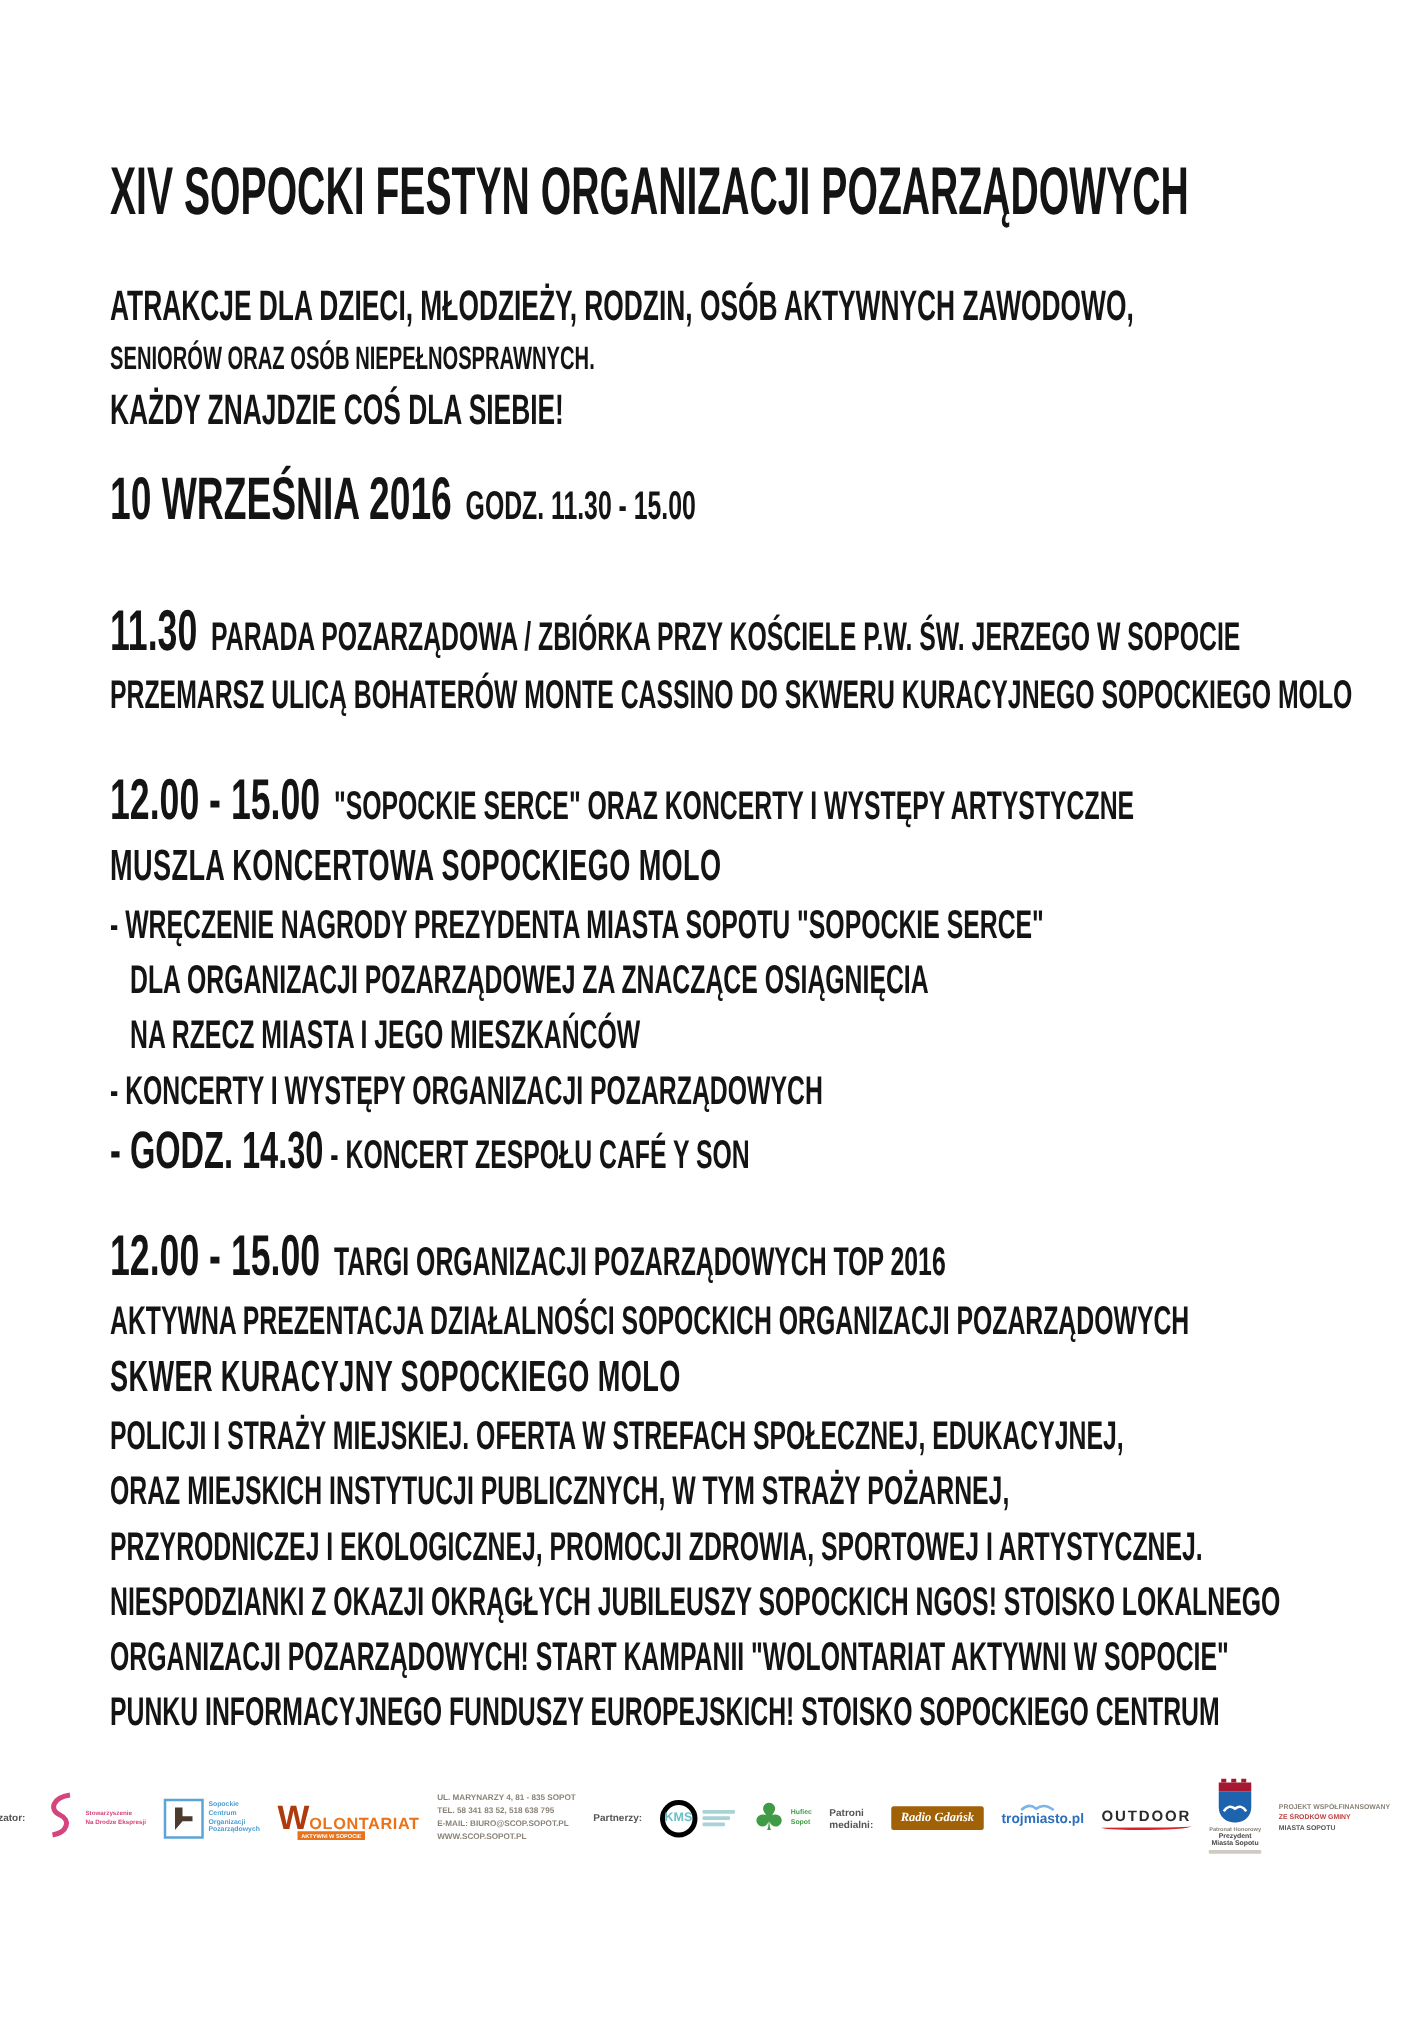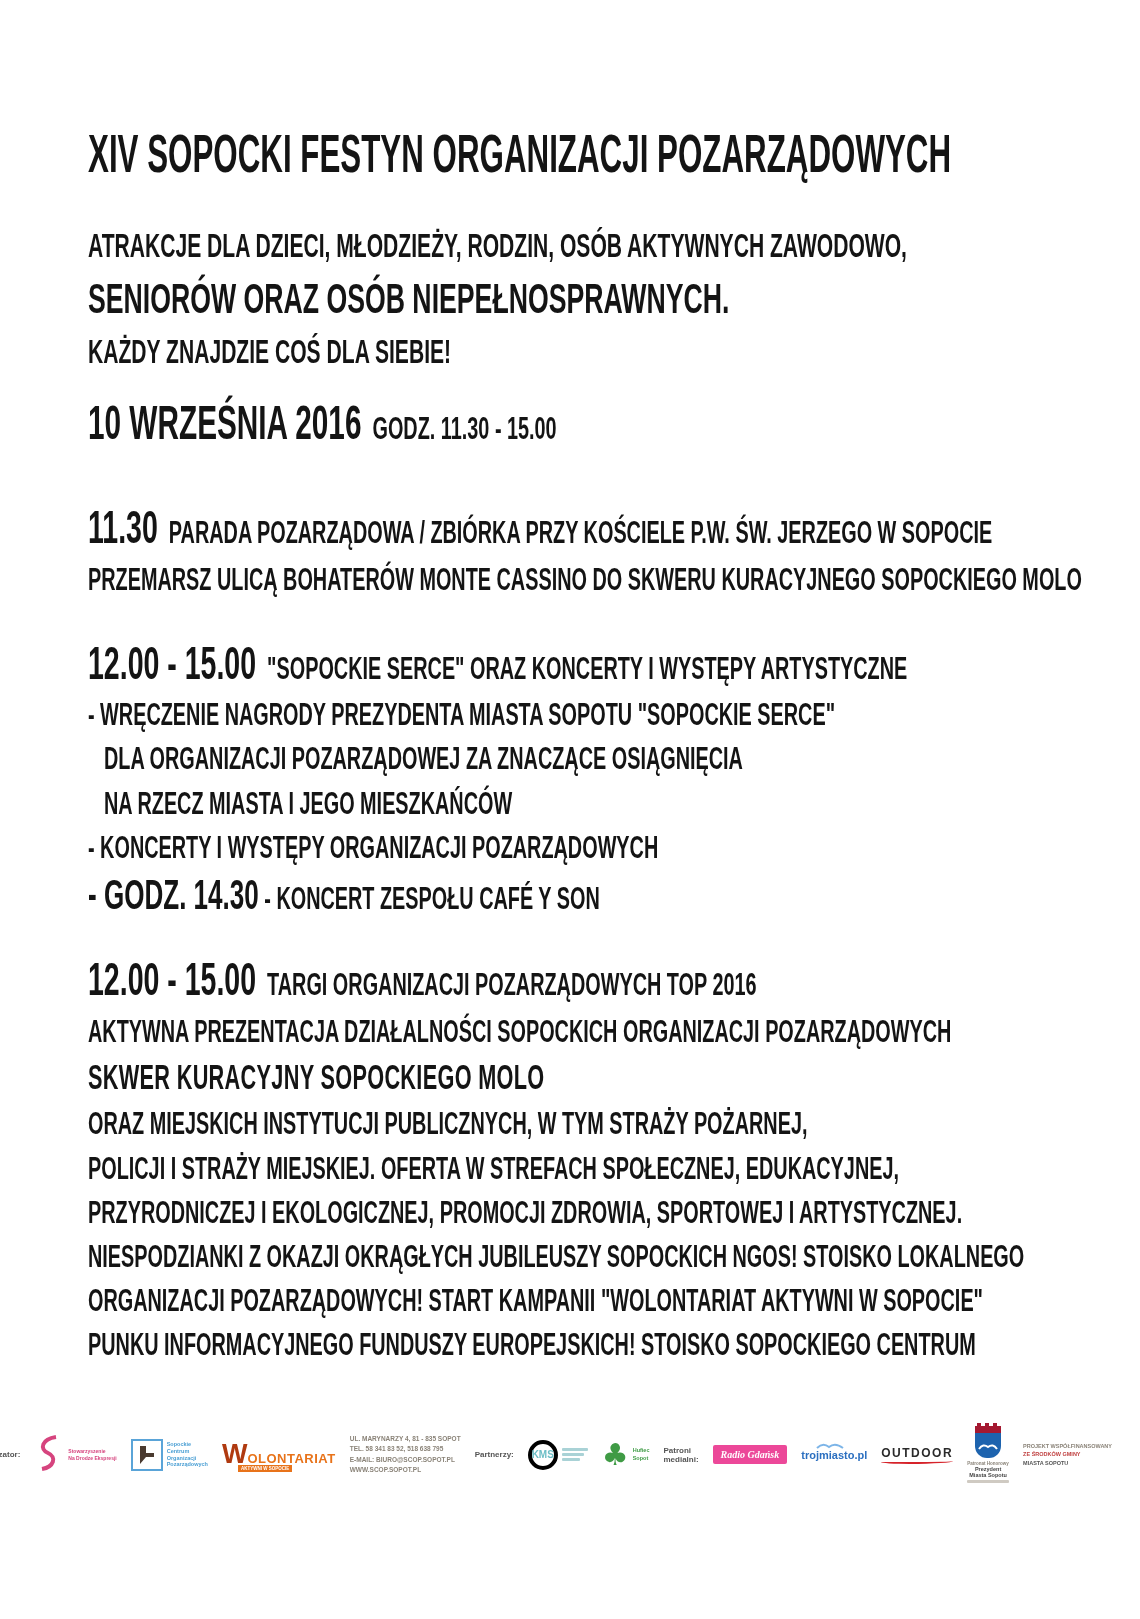"SENIORÓW ORAZ OSÓB NIEPEŁNOSPRAWNYCH." div.ln { font-size: 43px -> 26px }
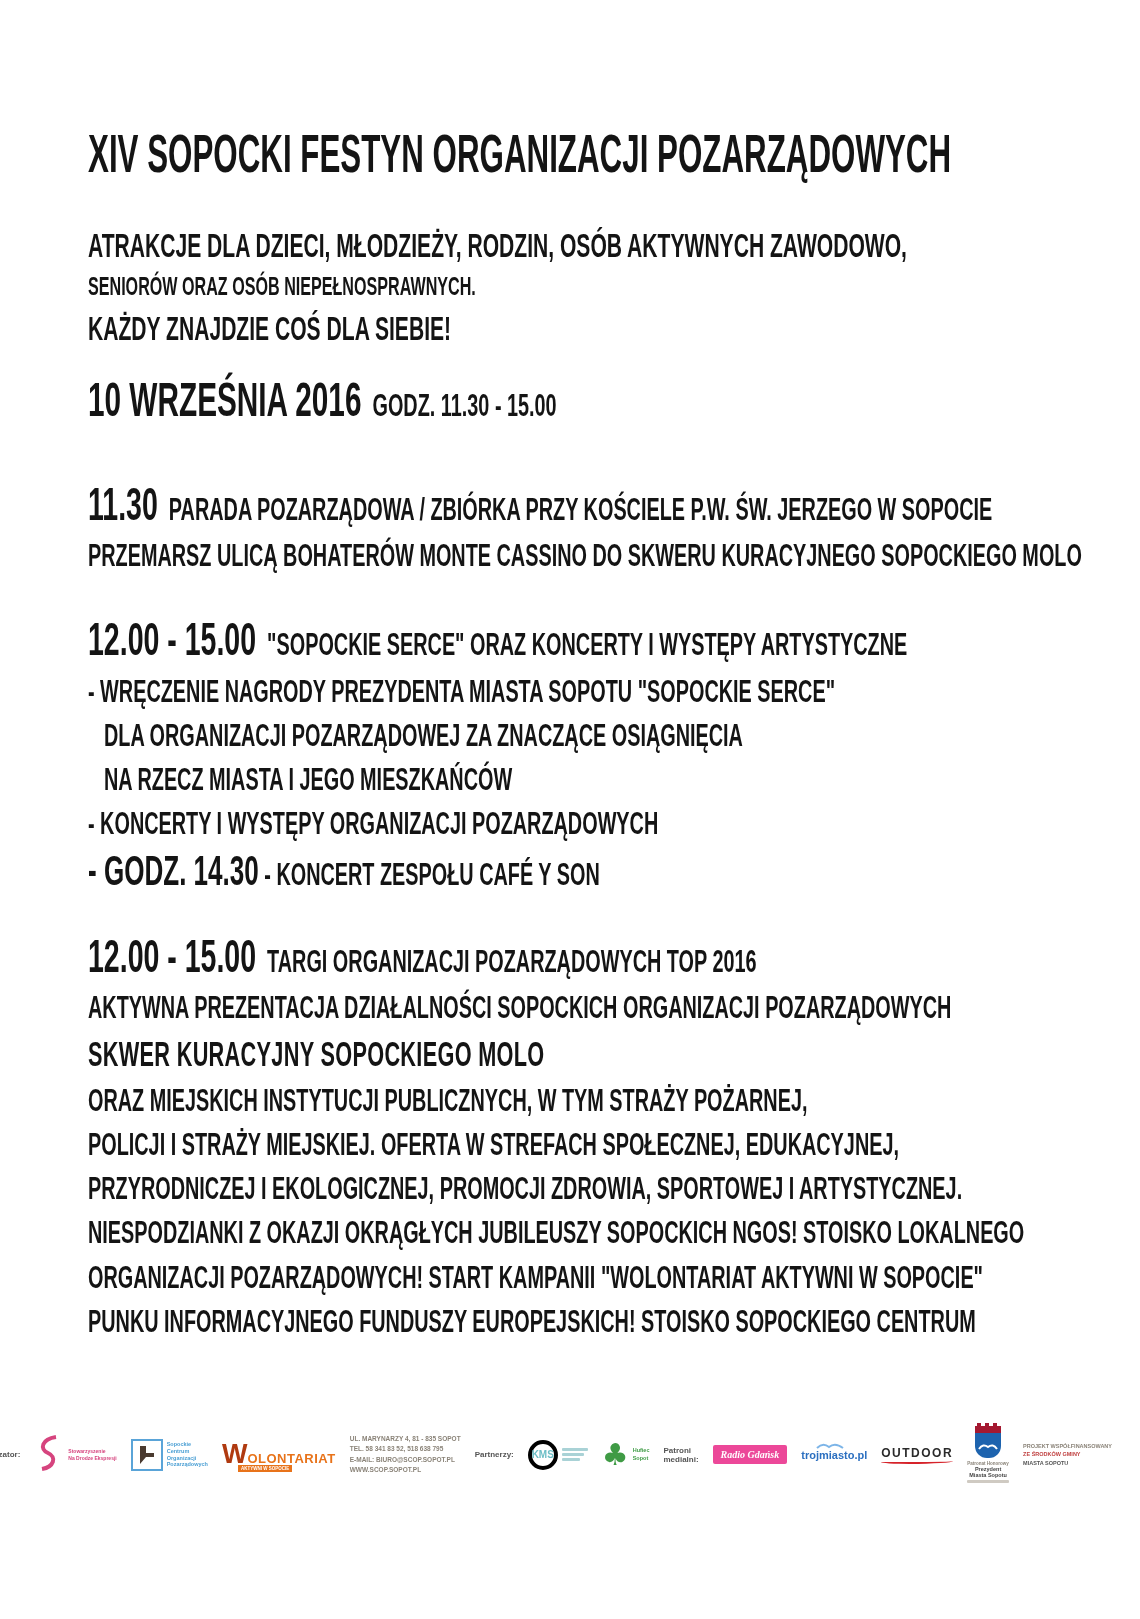"MUSZLA KONCERTOWA SOPOCKIEGO MOLO" div.ln { html: none -> <div><span>MUSZLA KONCERTOWA SOPOCKIEGO MOLO</span></div> }
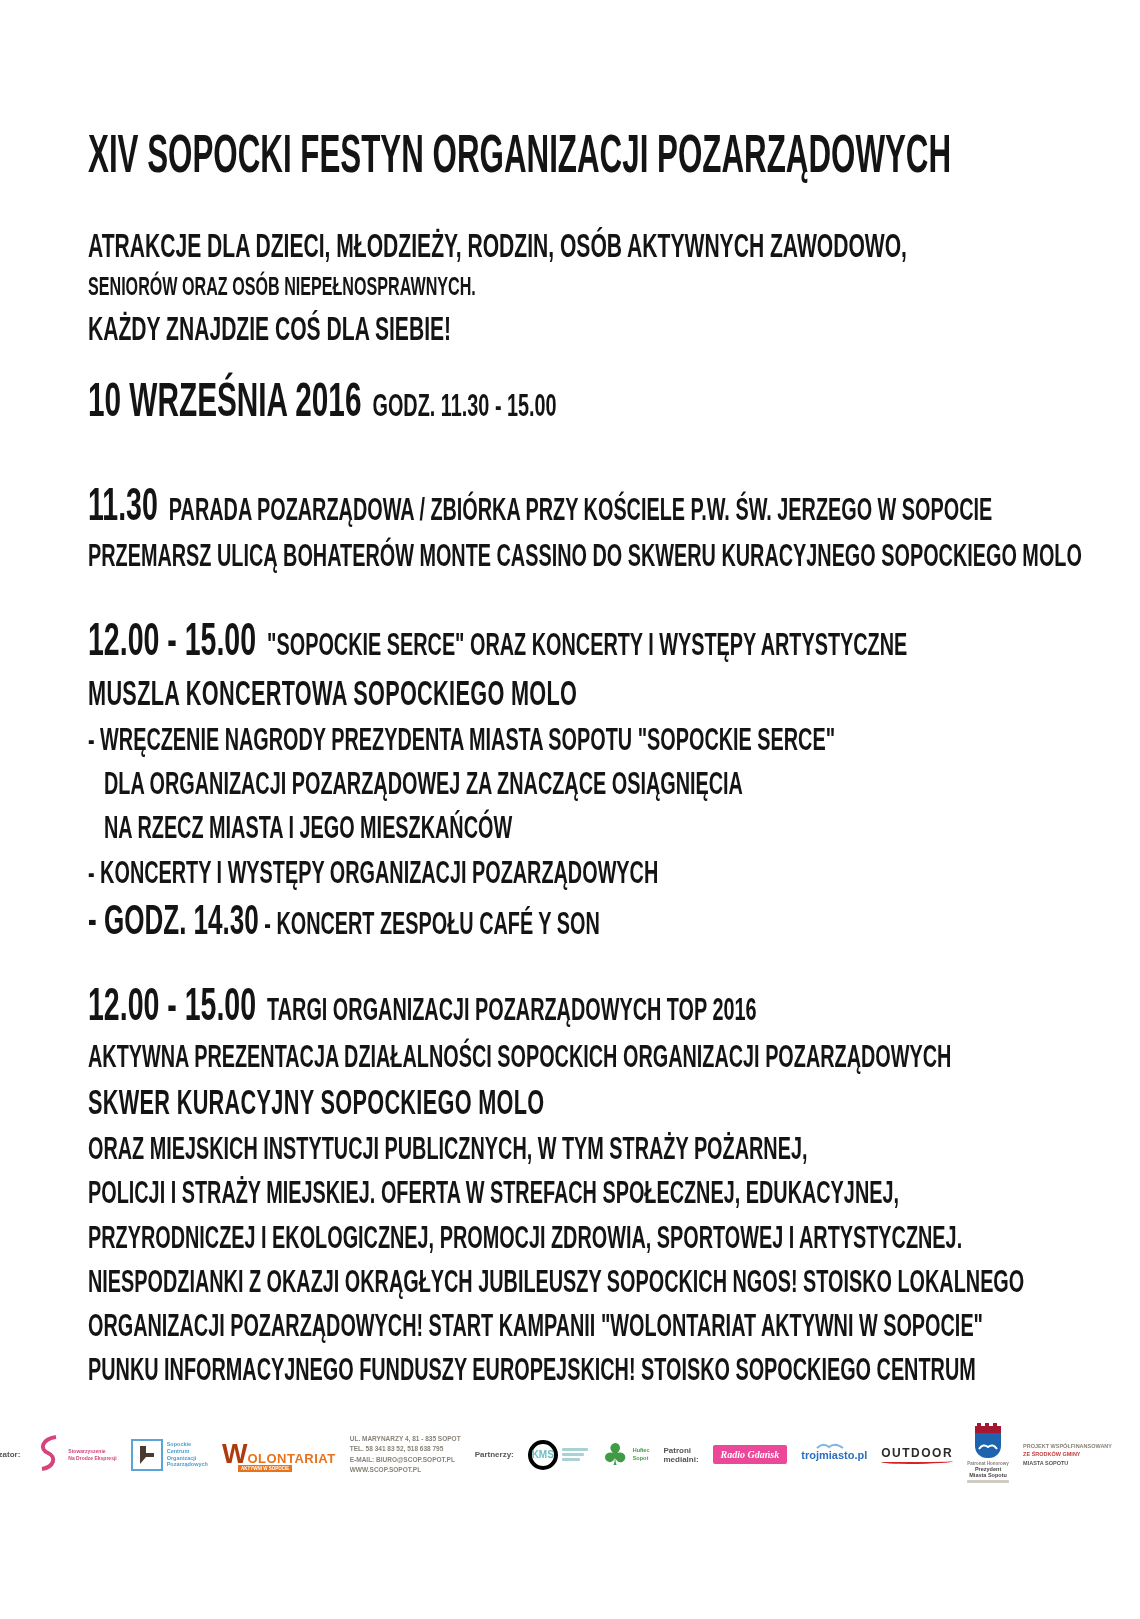"ORAZ MIEJSKICH INSTYTUCJI PUBLICZNYCH, W" div.ln { order: before "POLICJI I STRAŻY MIEJSKIEJ. OFERTA" -> after "POLICJI I STRAŻY MIEJSKIEJ. OFERTA" }
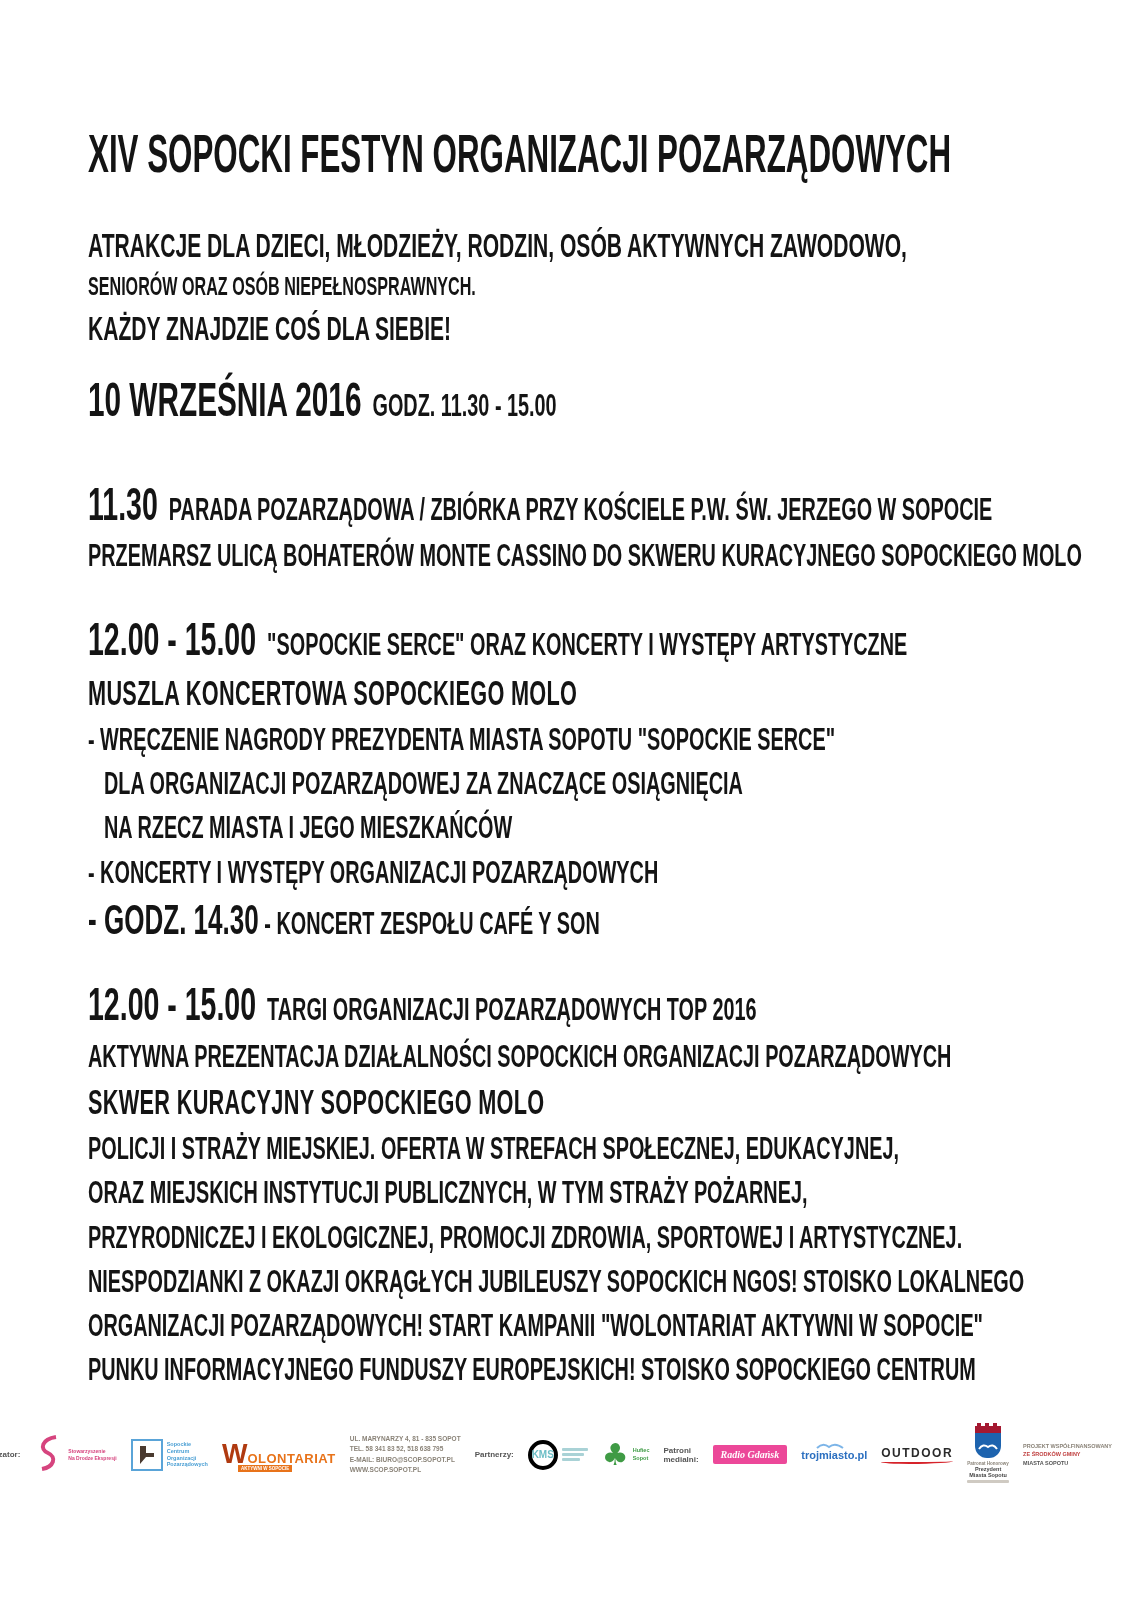"Radio Gdańsk" .radio-box { background: #ec4899 -> #a16207 }
